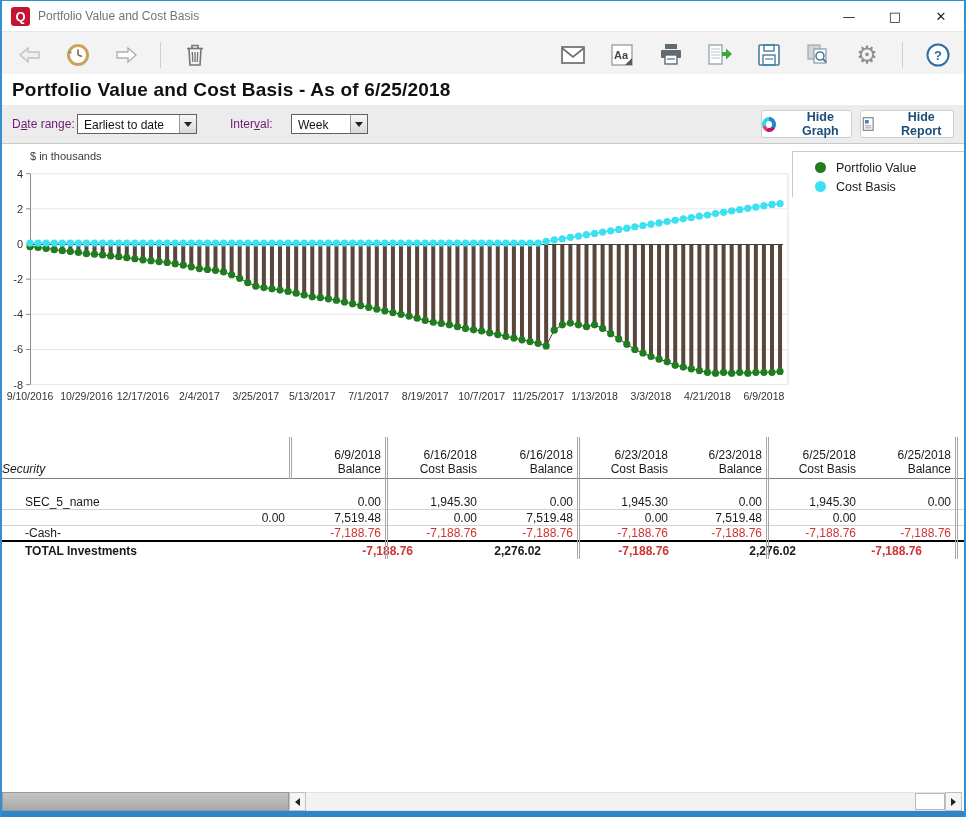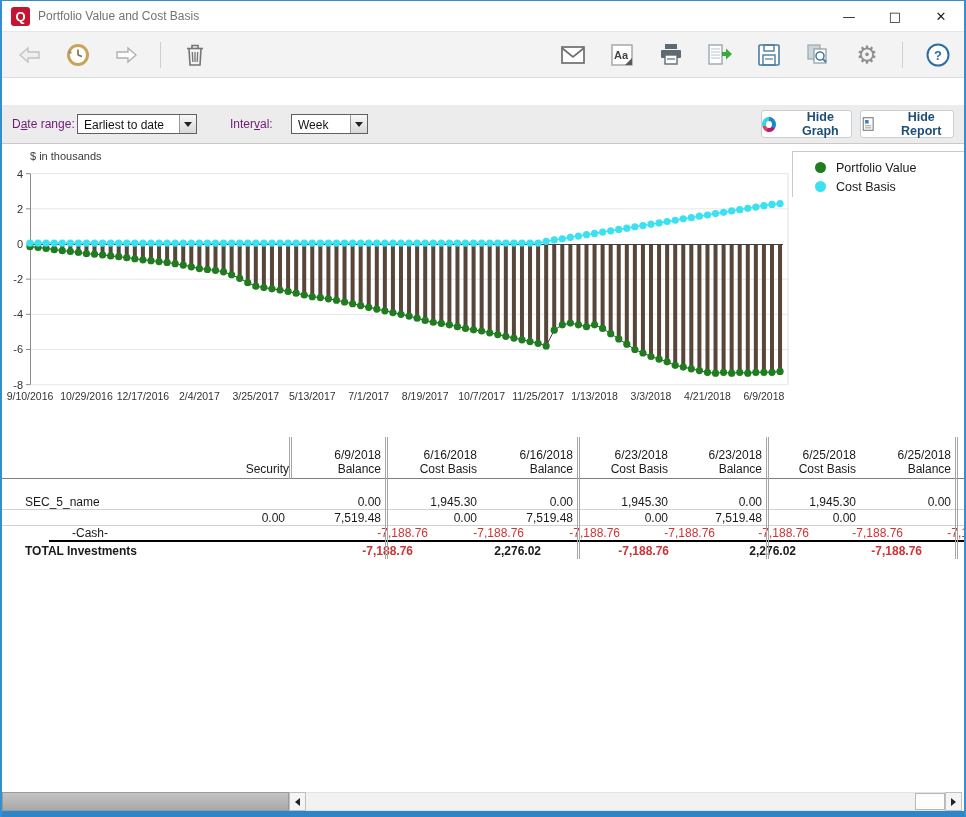"Portfolio Value and Cost Basis -" div.report-title-row { html: none -> <div> <h1>Portfolio Value and Cost Basis - As of 6/25/2018</h1> </div> }
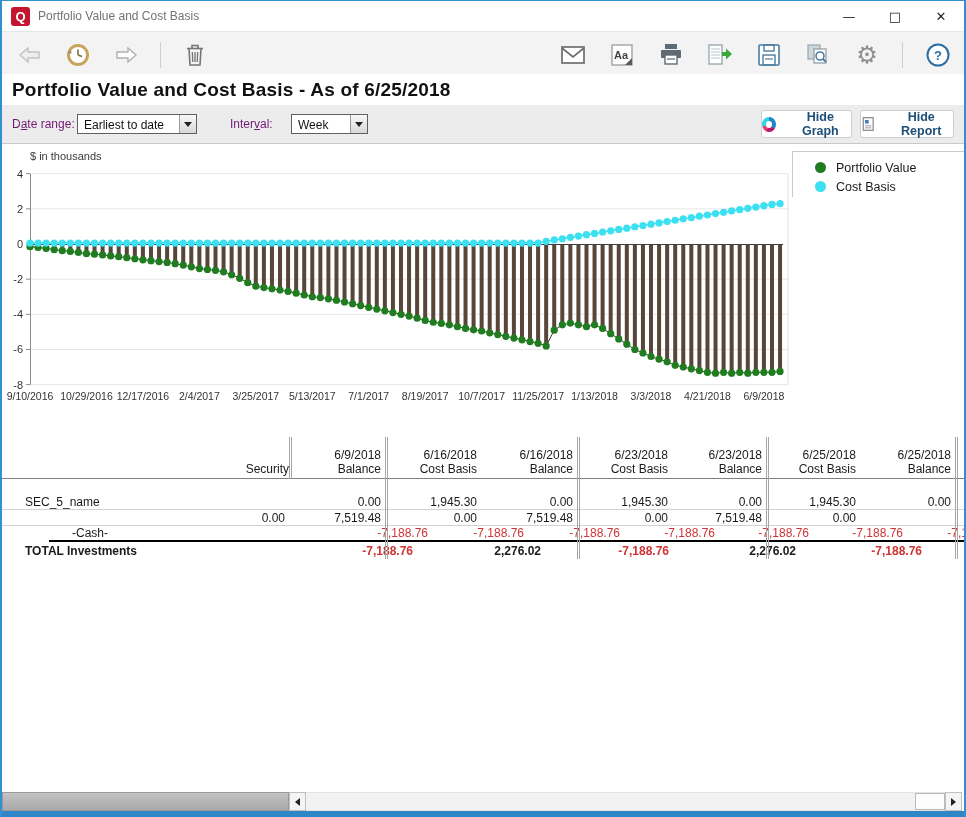"Security" .h-sec { font-style: none -> italic; text-align: right -> left }
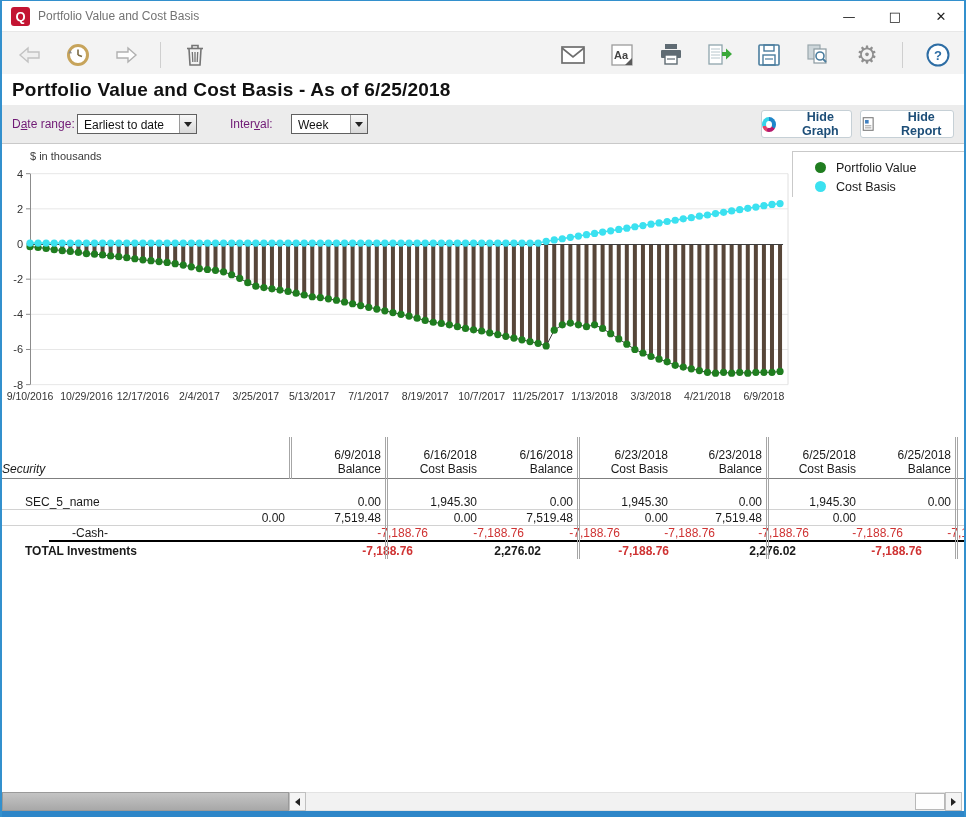"-Cash-" .t-row.cash-row { margin-left: 47px -> none }
